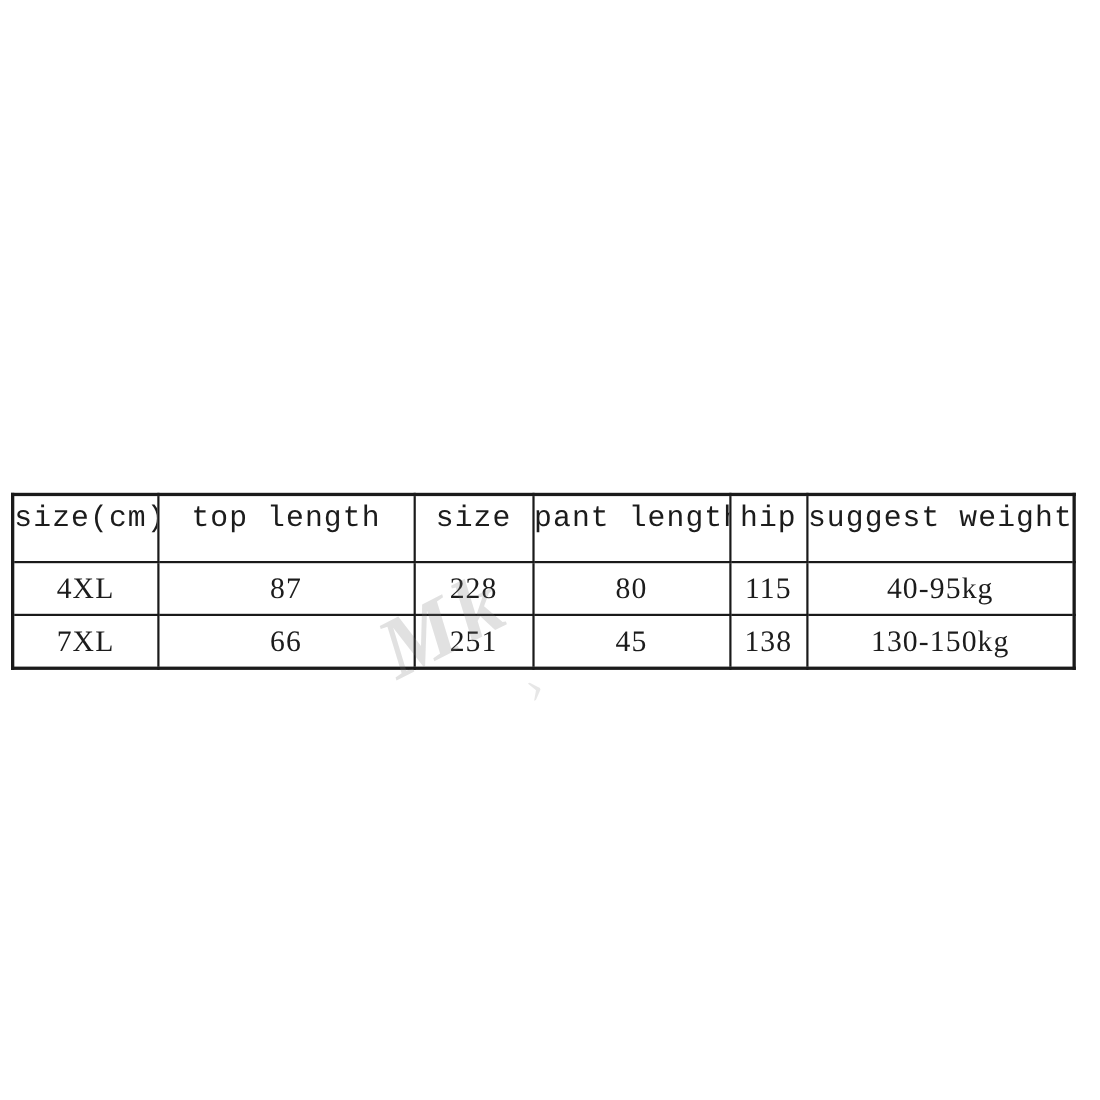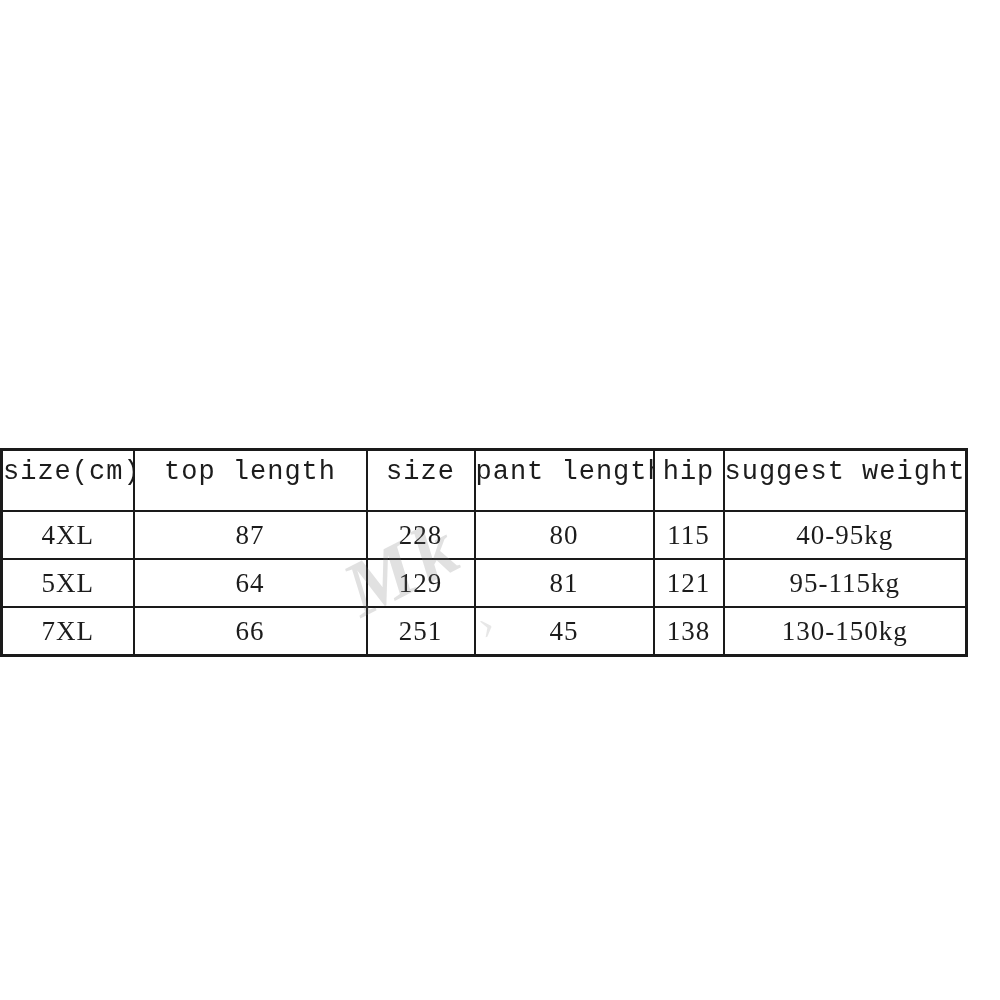"size(cm)" .size-table { left: 0 -> 10px }
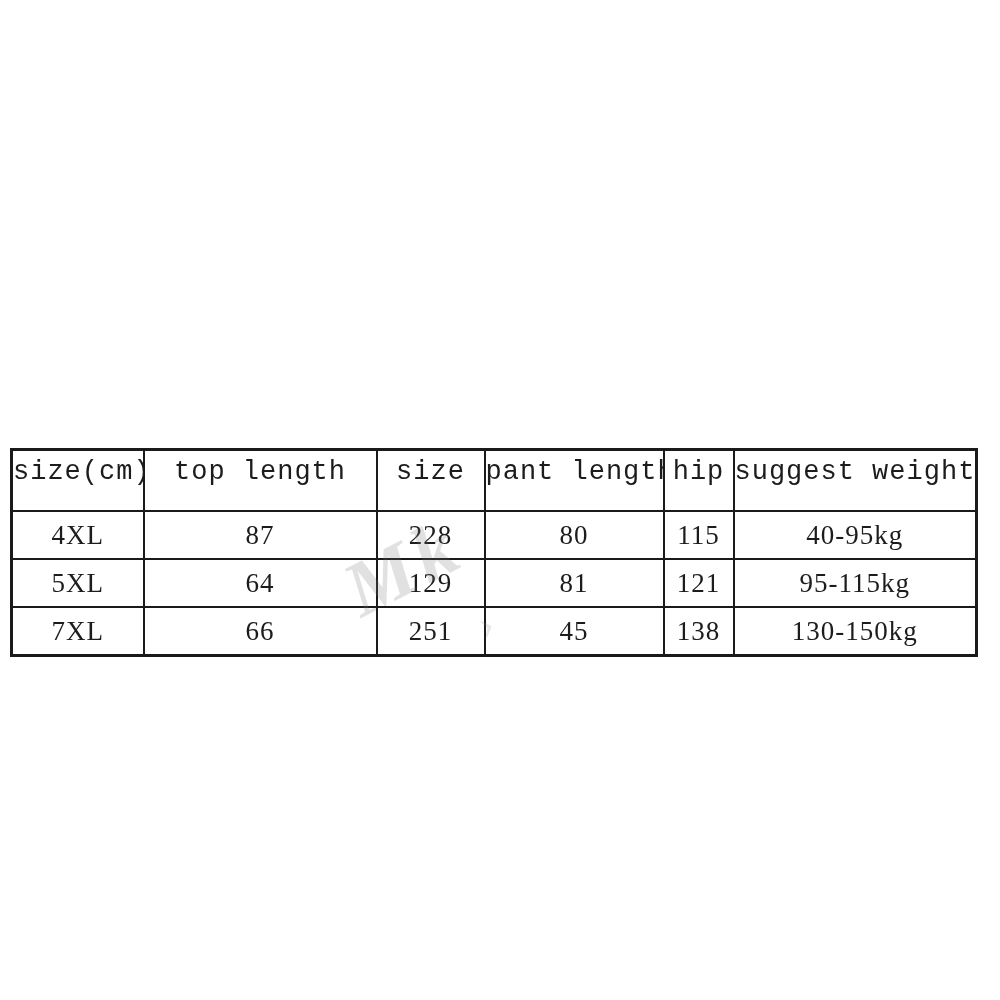"5XL" tr { html: <tr> <td>5XL</td> <td>64</td> <td>129</td> <td>81</td> <td>121</td> <td>95-115kg</td> </tr> -> none }
